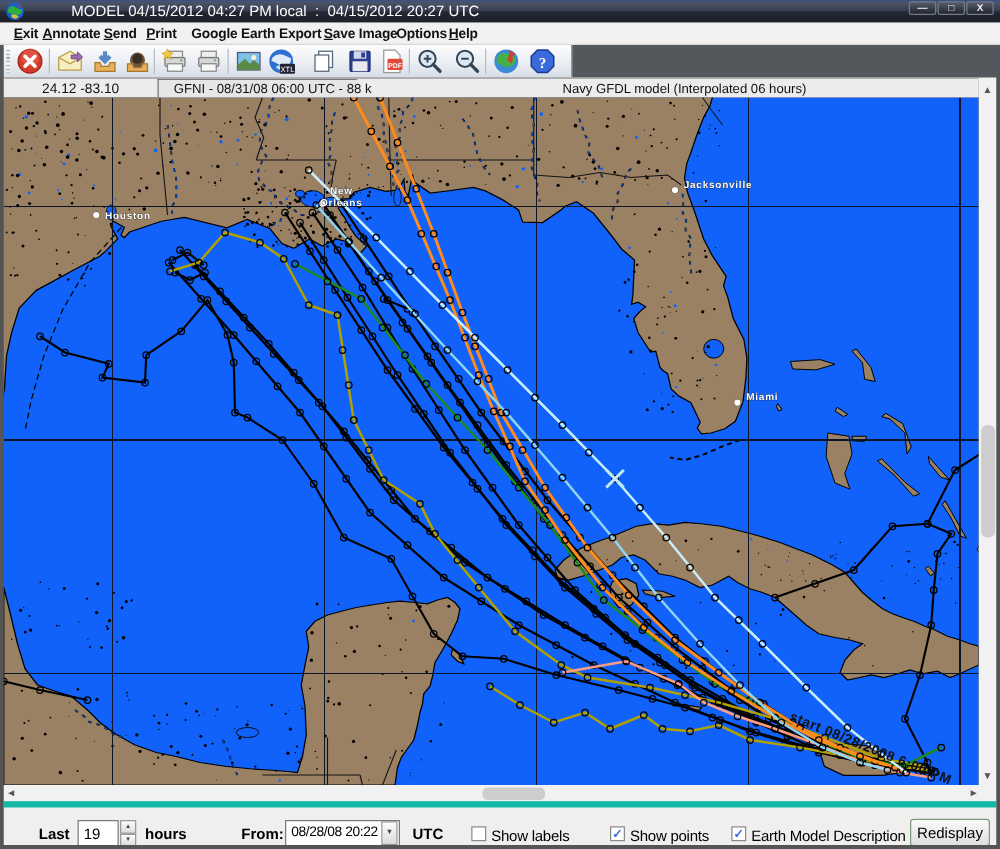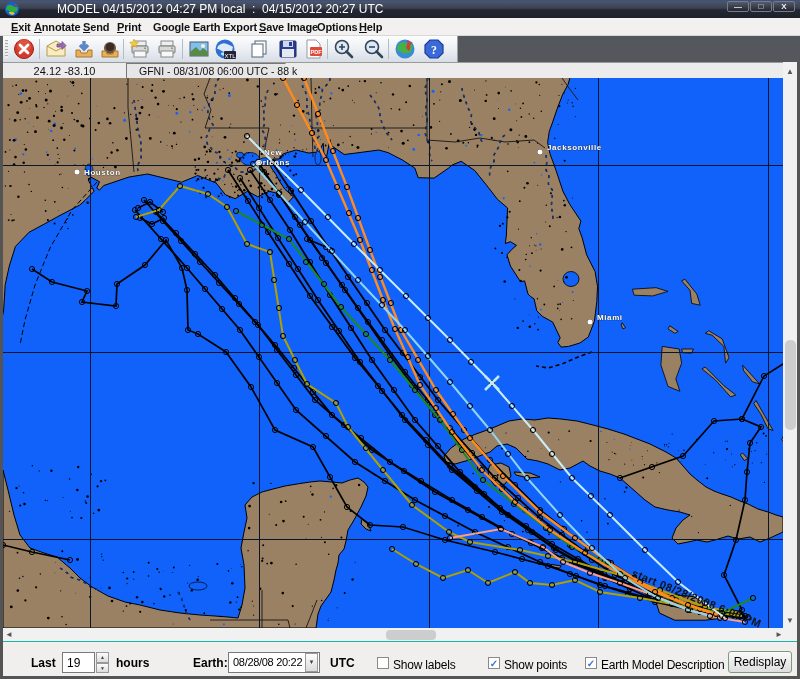"Navy GFDL model (Interpolated 06" div.cell3 { html: none -> <div>Navy GFDL model (Interpolated 06 hours)</div> }
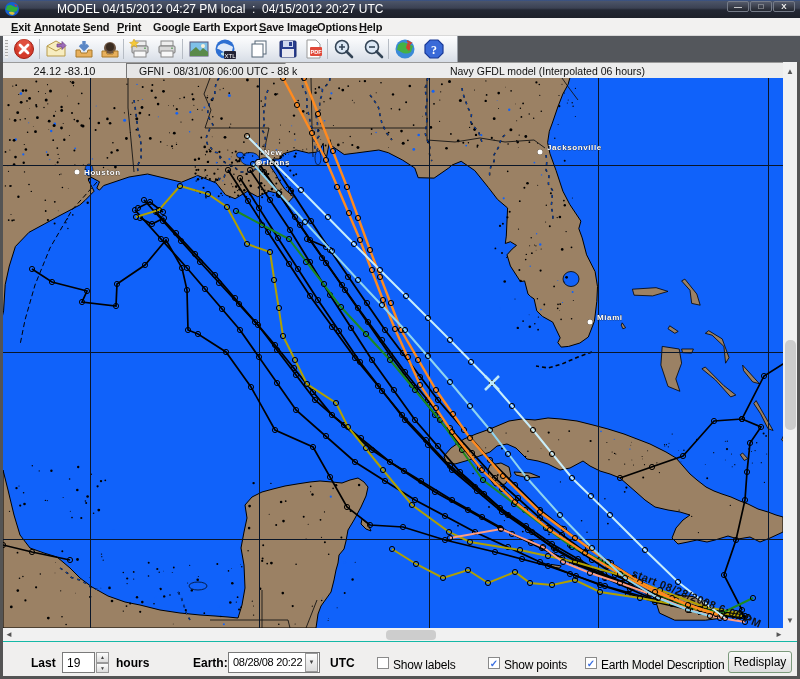"Last" #bottombar { border-top: 1px solid #14b8a6 -> 5px solid #14b8a6 }
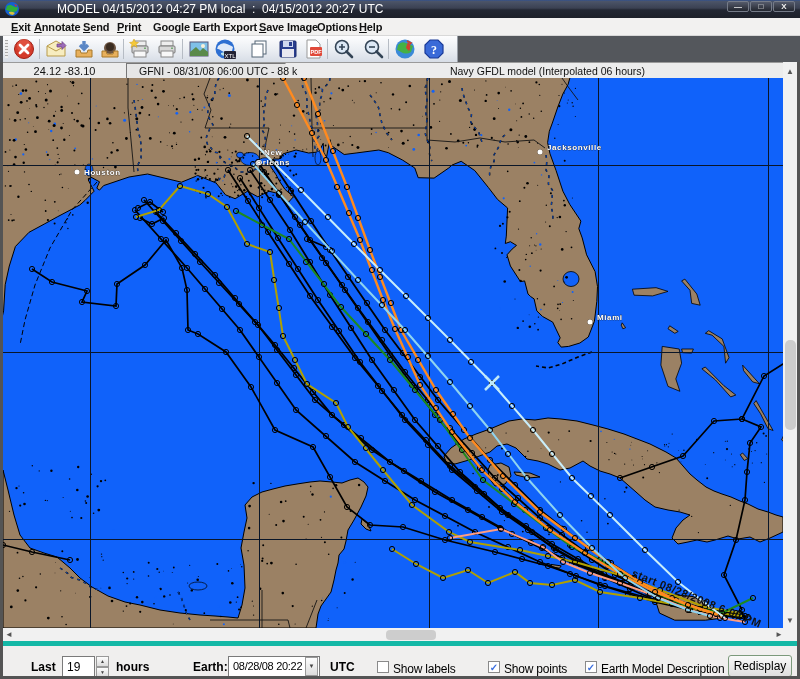"Earth:" b.blab { text: Earth -> From }
